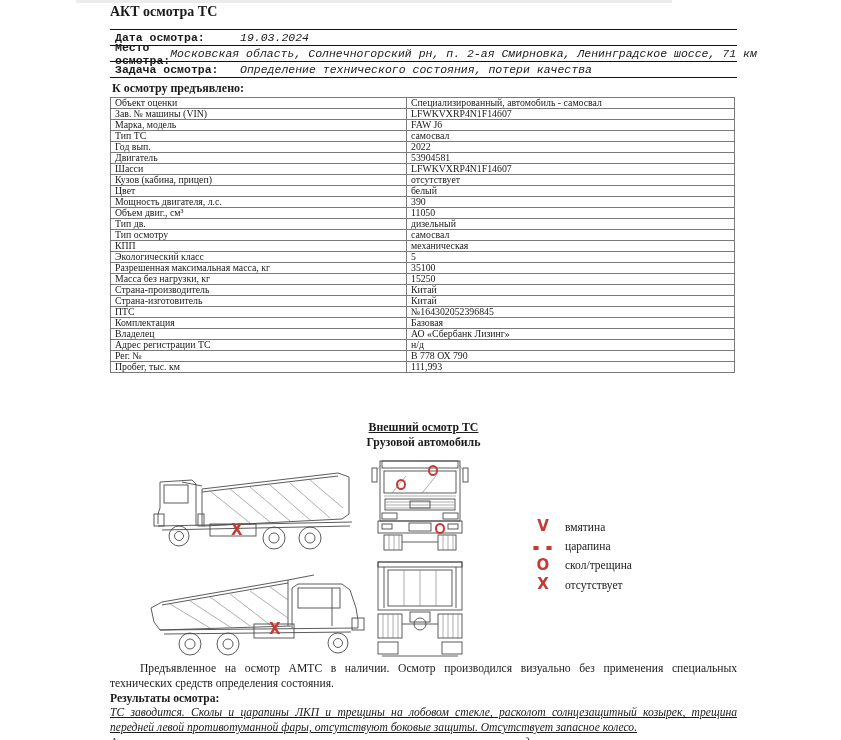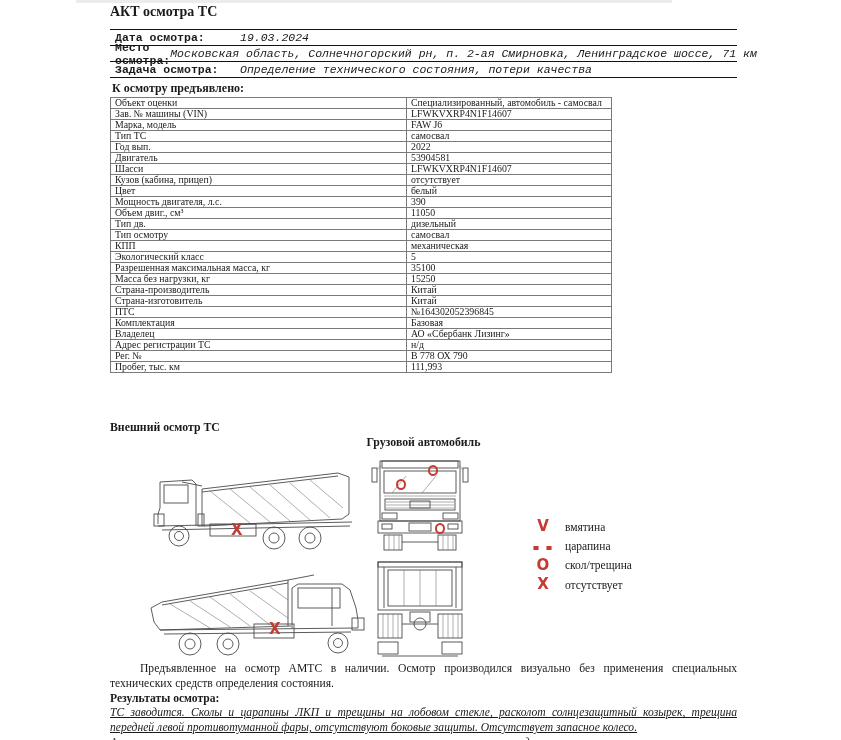"Объект оценки" .spec-table { width: 502px -> 625px }
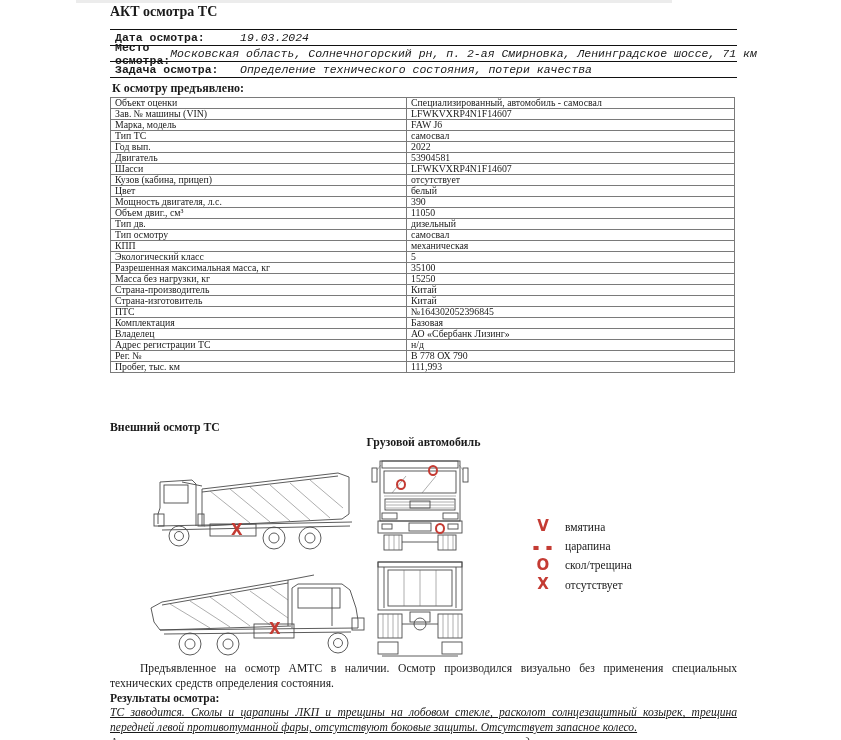"Внешний осмотр ТС" .ext-heading { text-align: left -> center; text-decoration: none -> underline }
